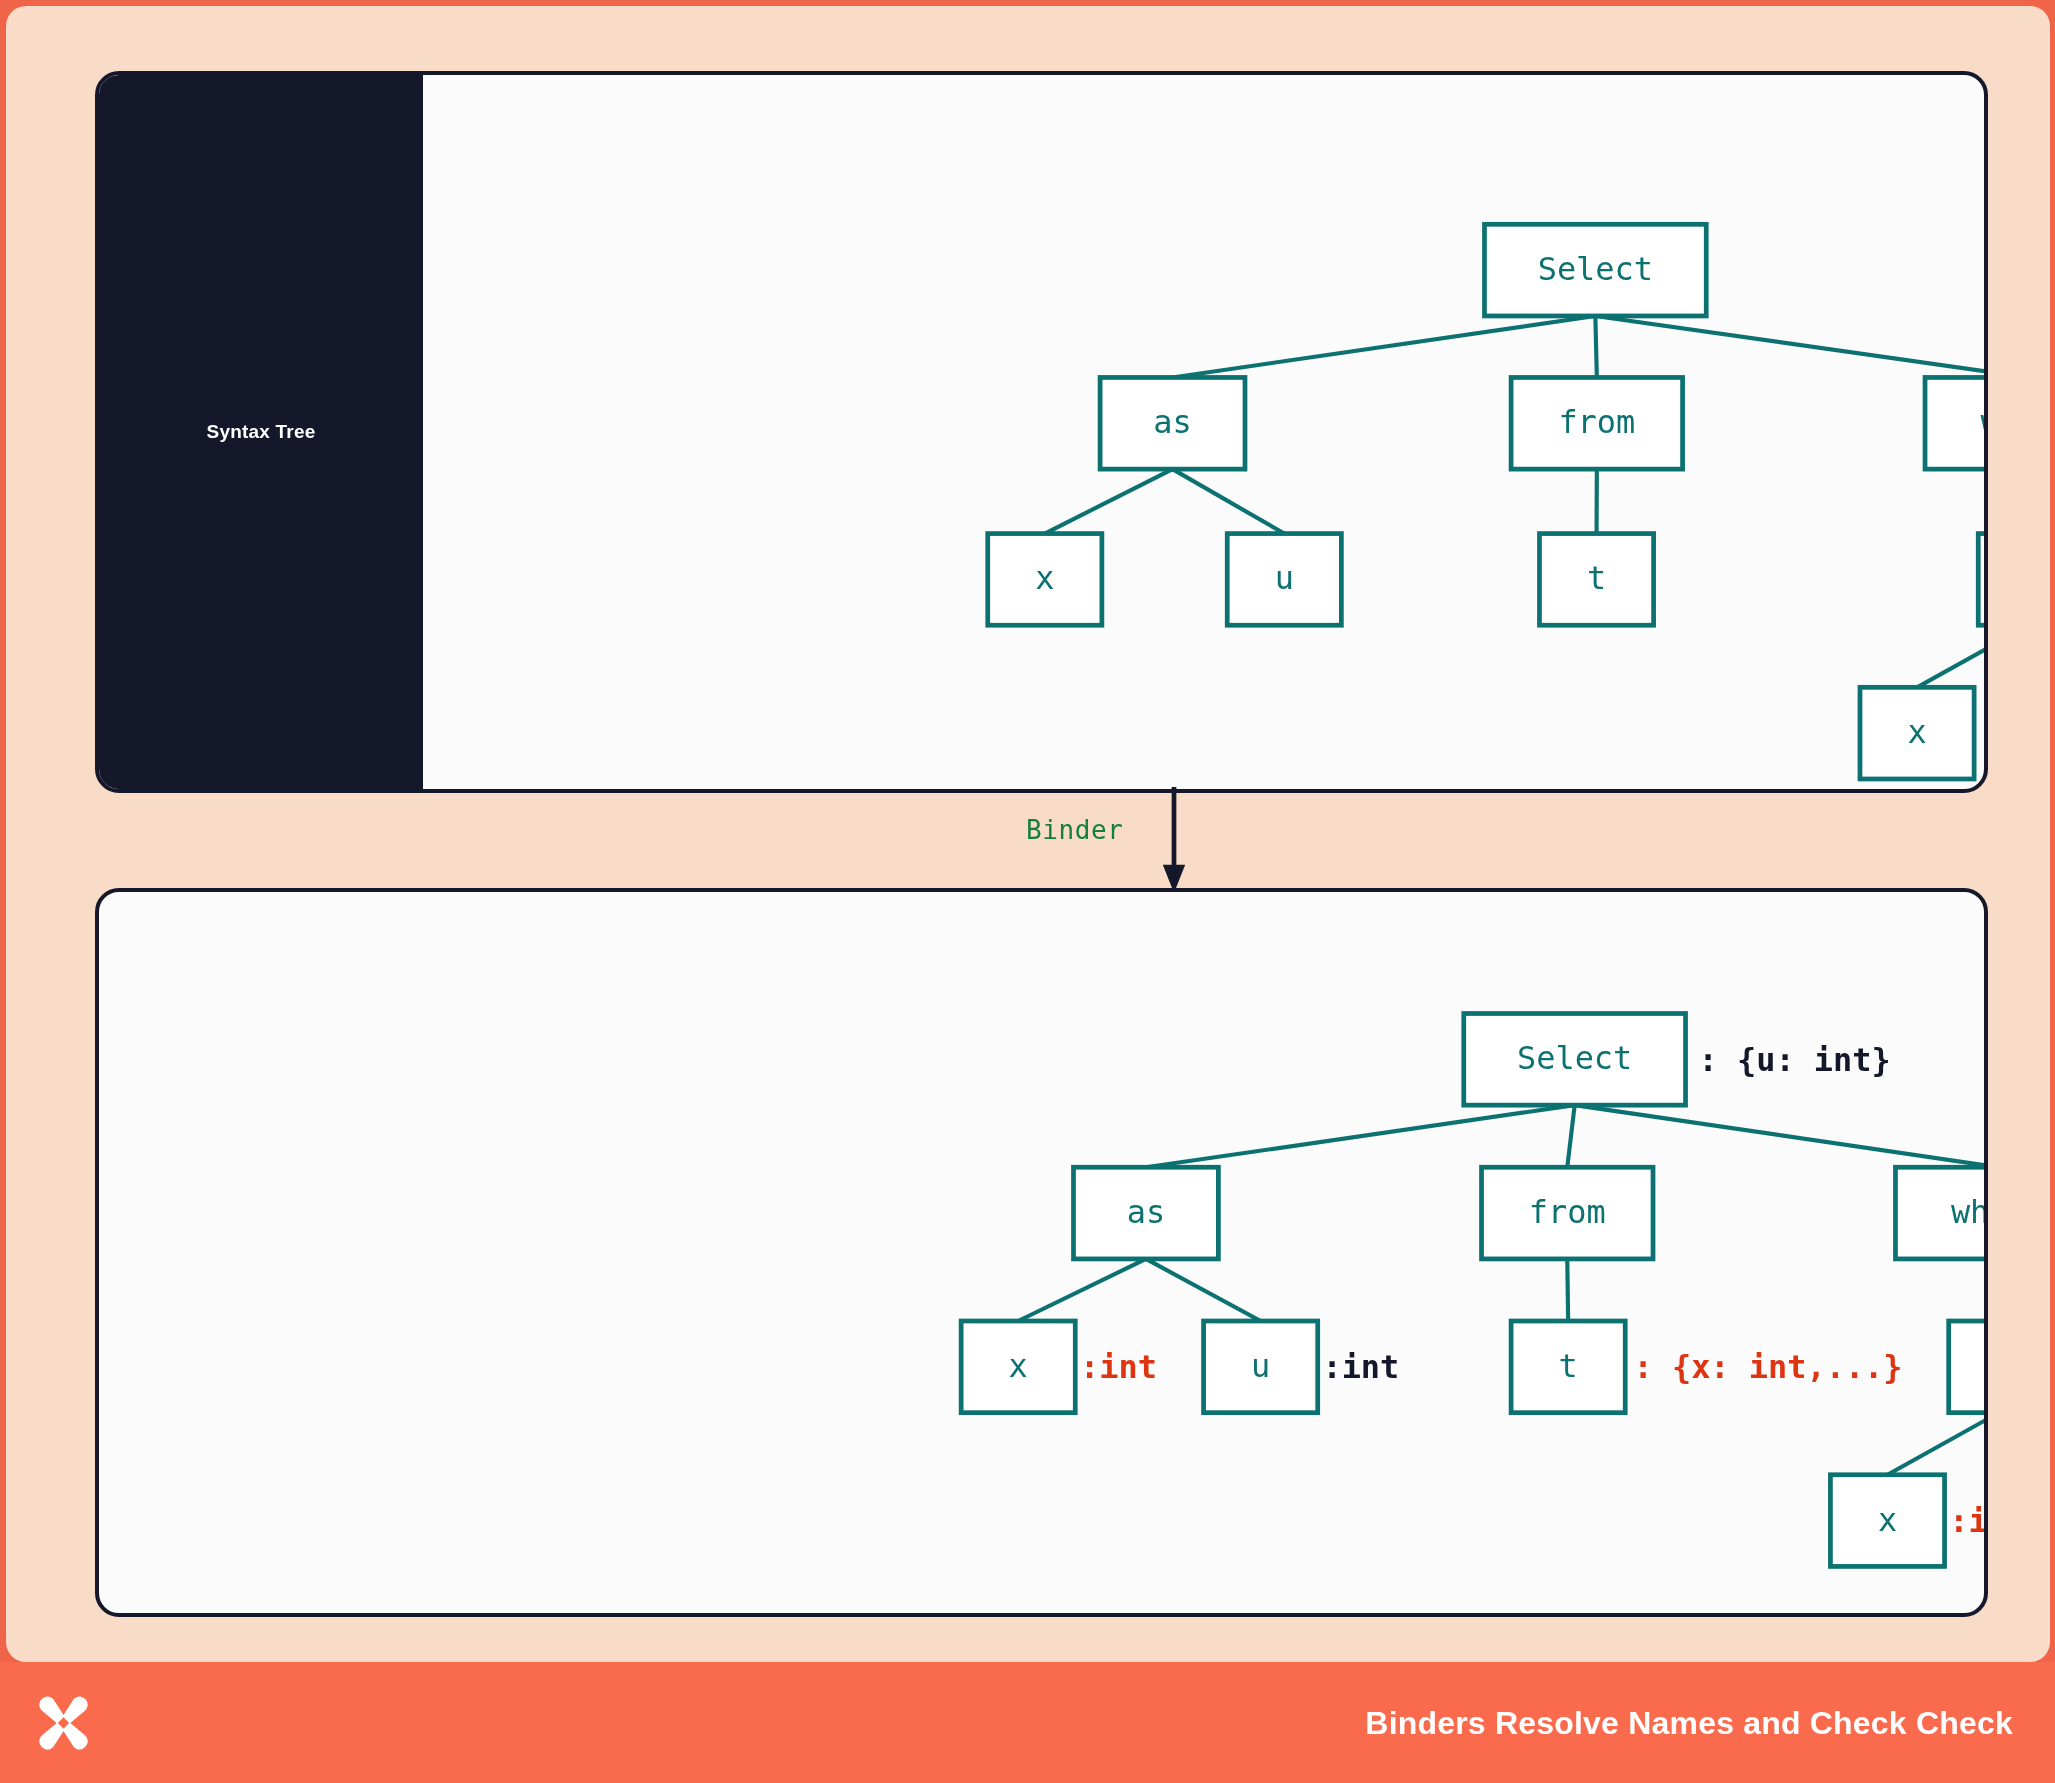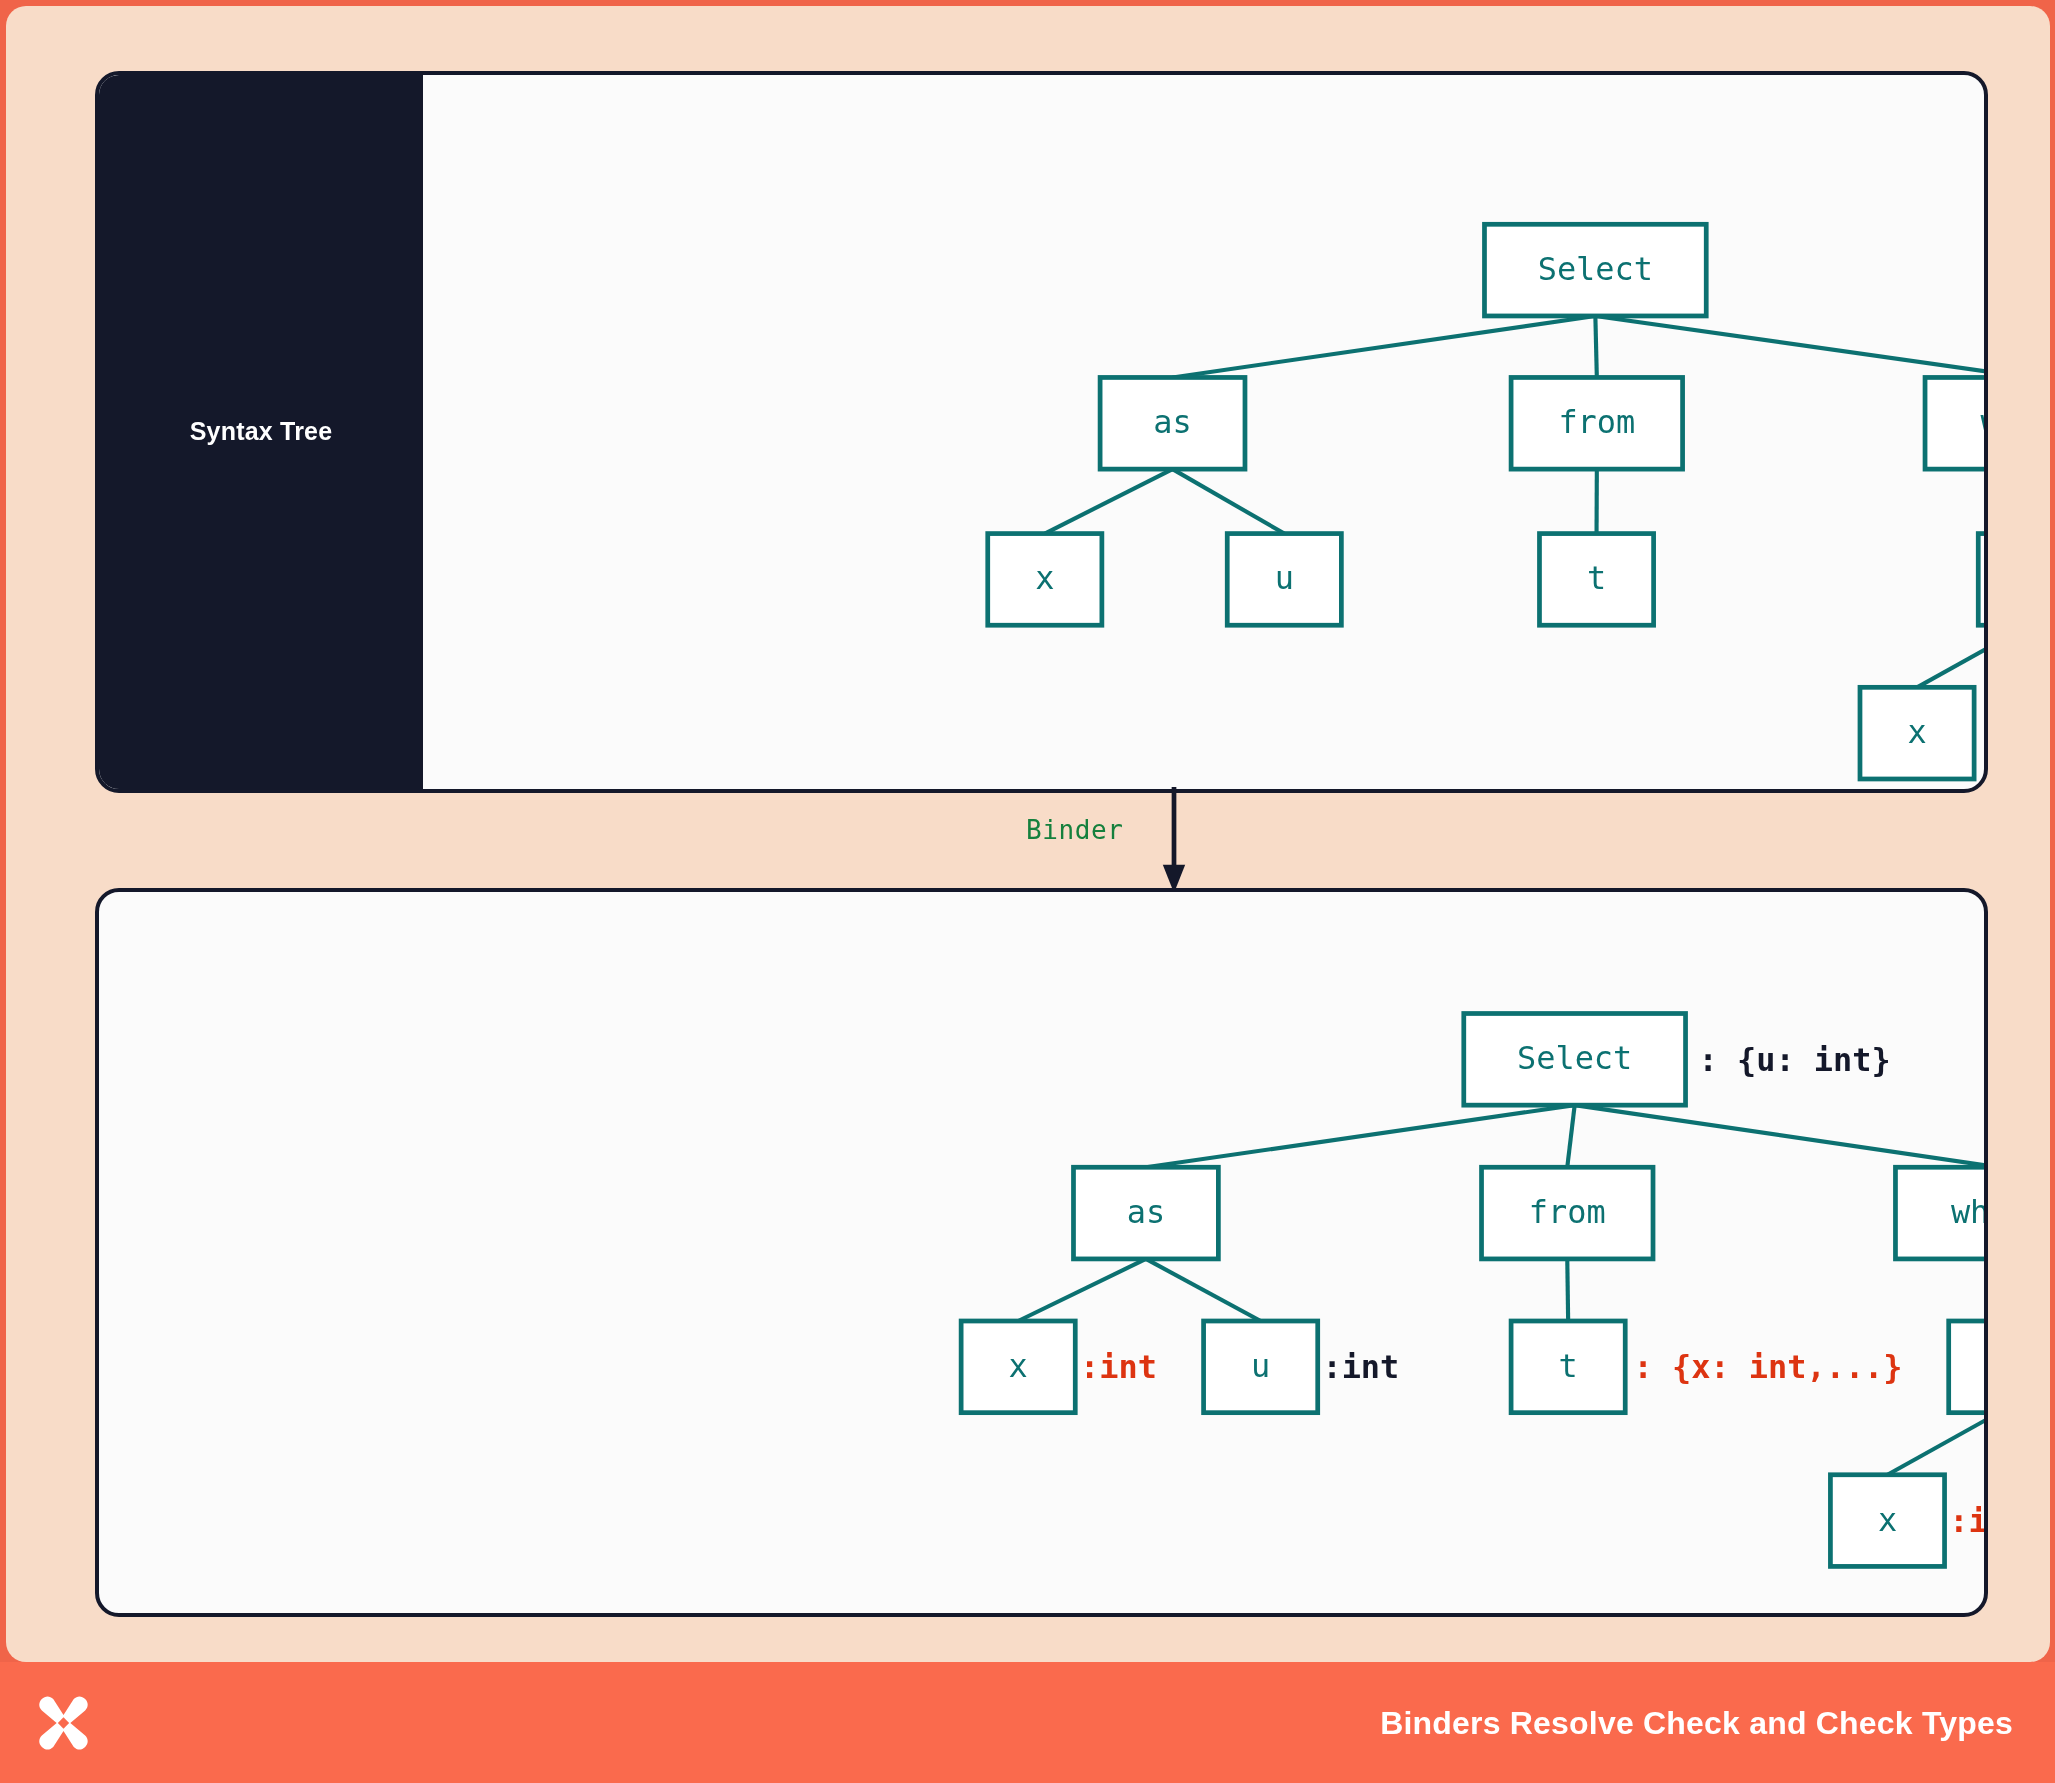"Syntax Tree" .side { font-size: 25px -> 19px }
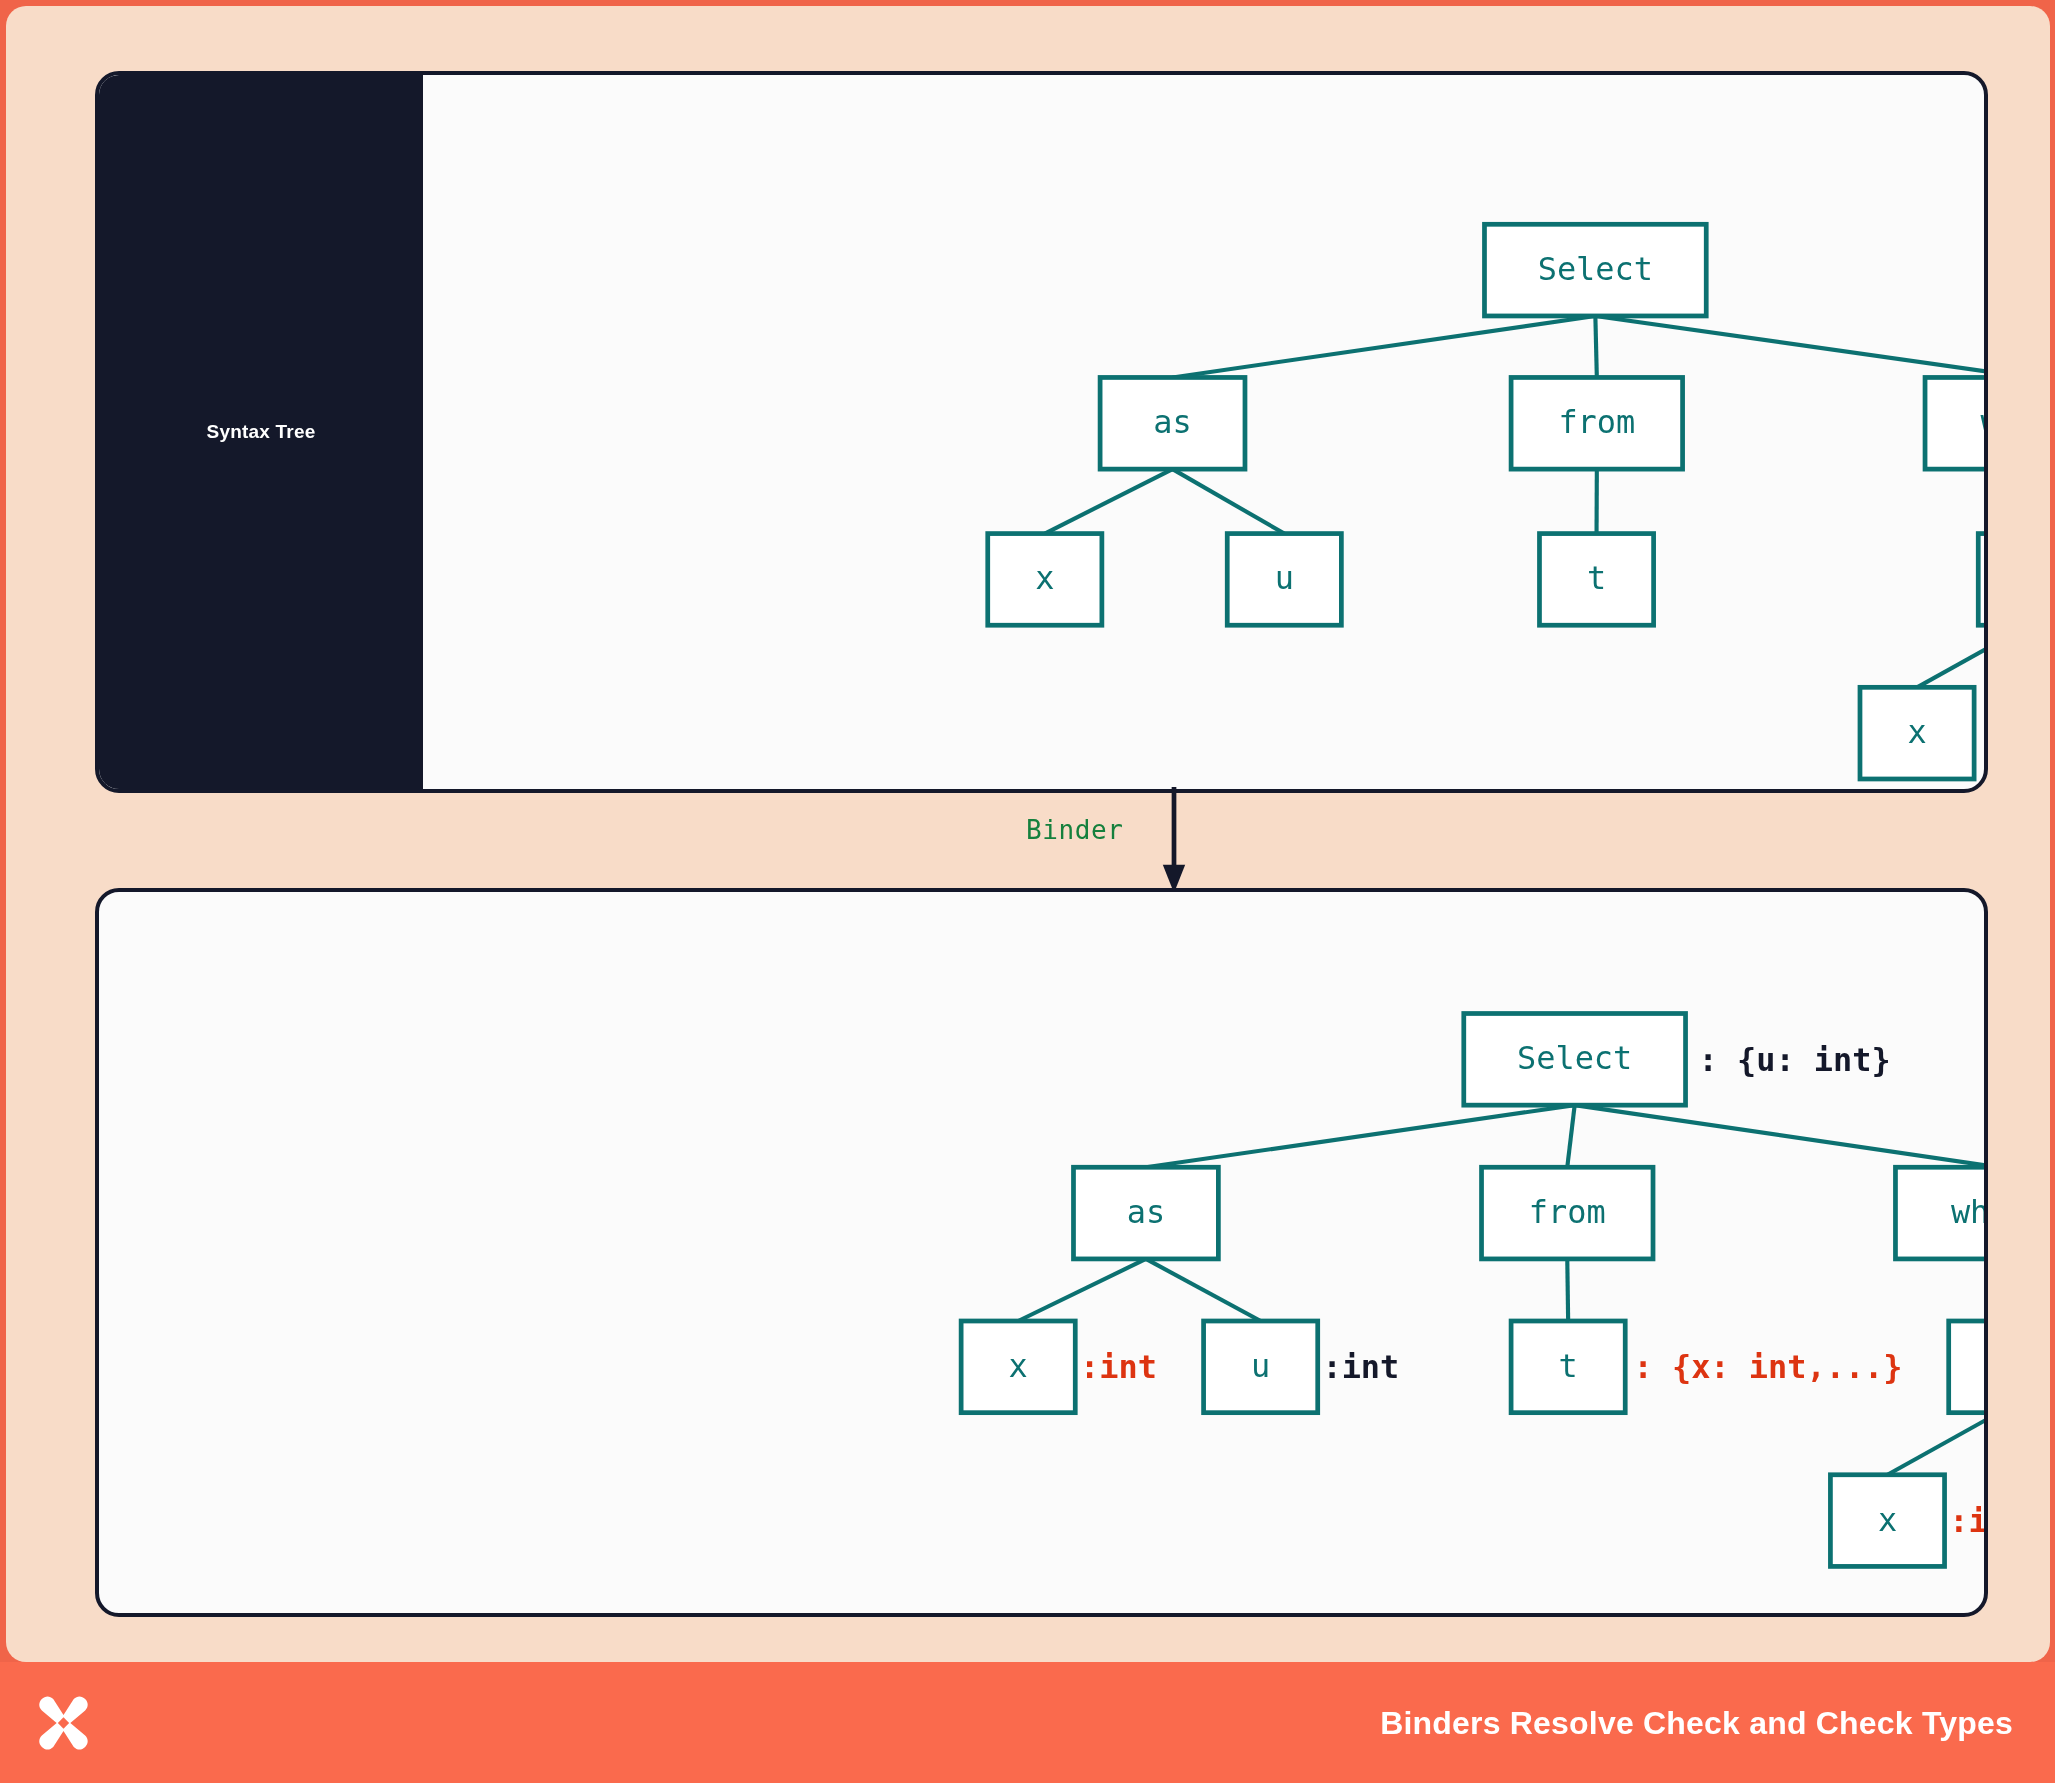"Binders Resolve Check and Check" div.footer-title { text: Check and Check Types -> Names and Check Check }
